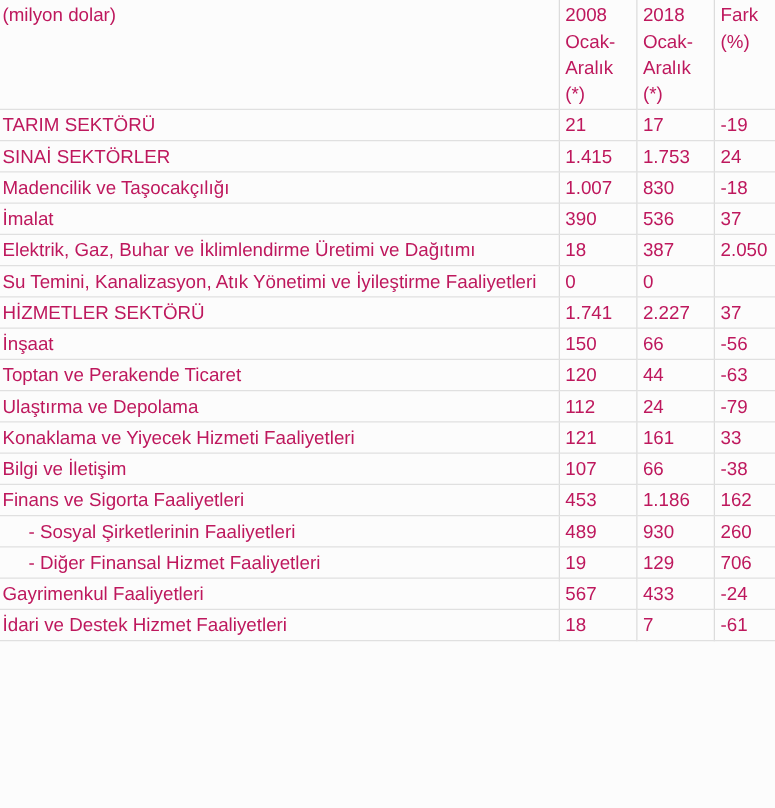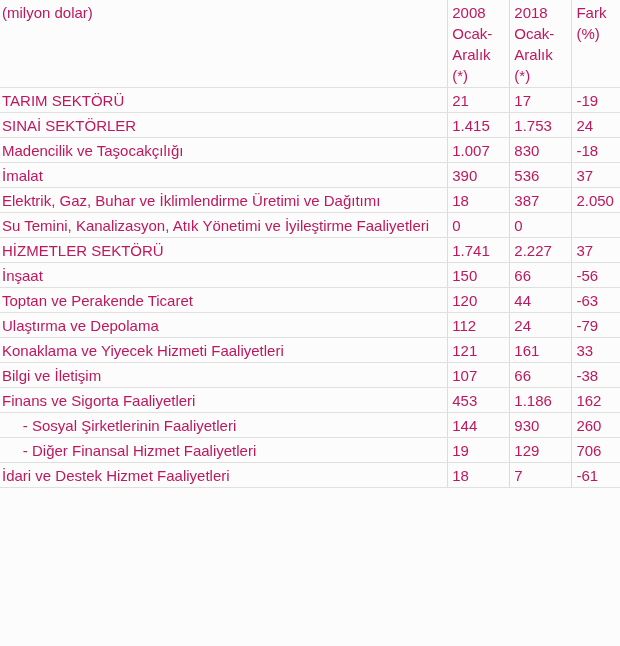"144" td.cell-num { text: 144 -> 489 }
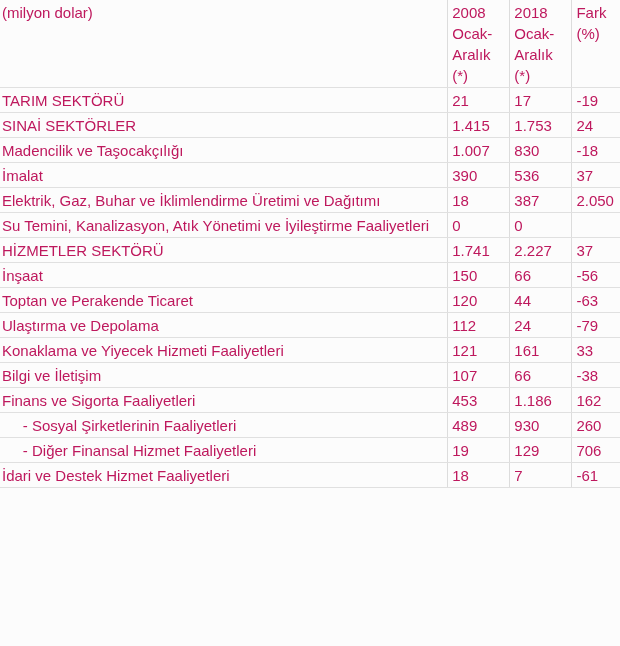"Gayrimenkul Faaliyetleri" tr { html: none -> <tr> <td>Gayrimenkul Faaliyetleri</td> <td>567</td> <td>433</td> <td>-24</td> </tr> }
